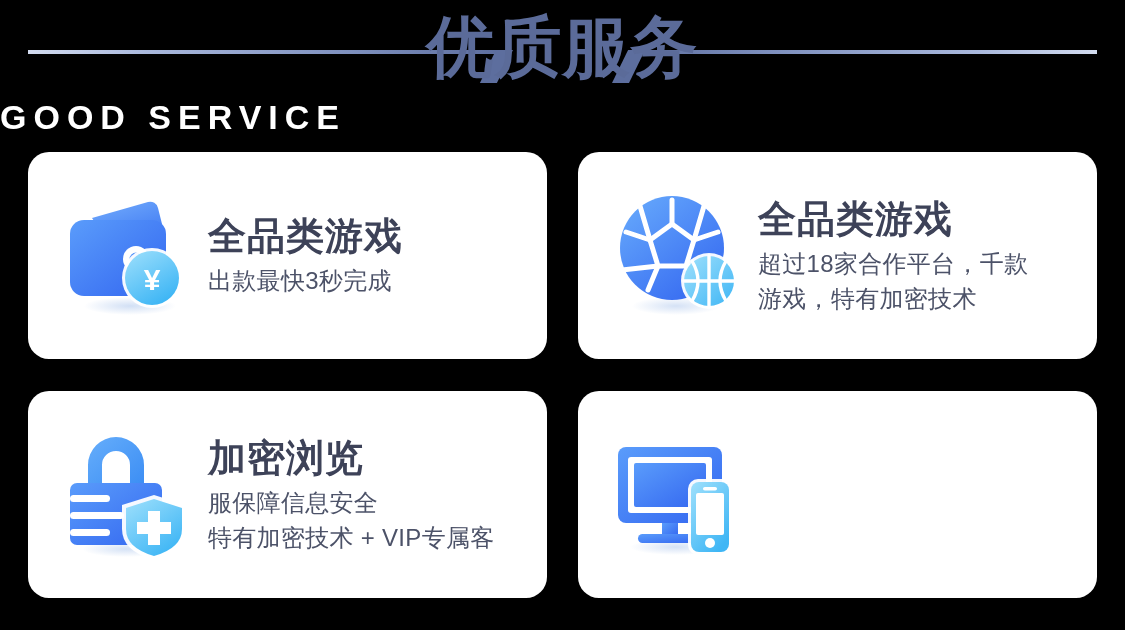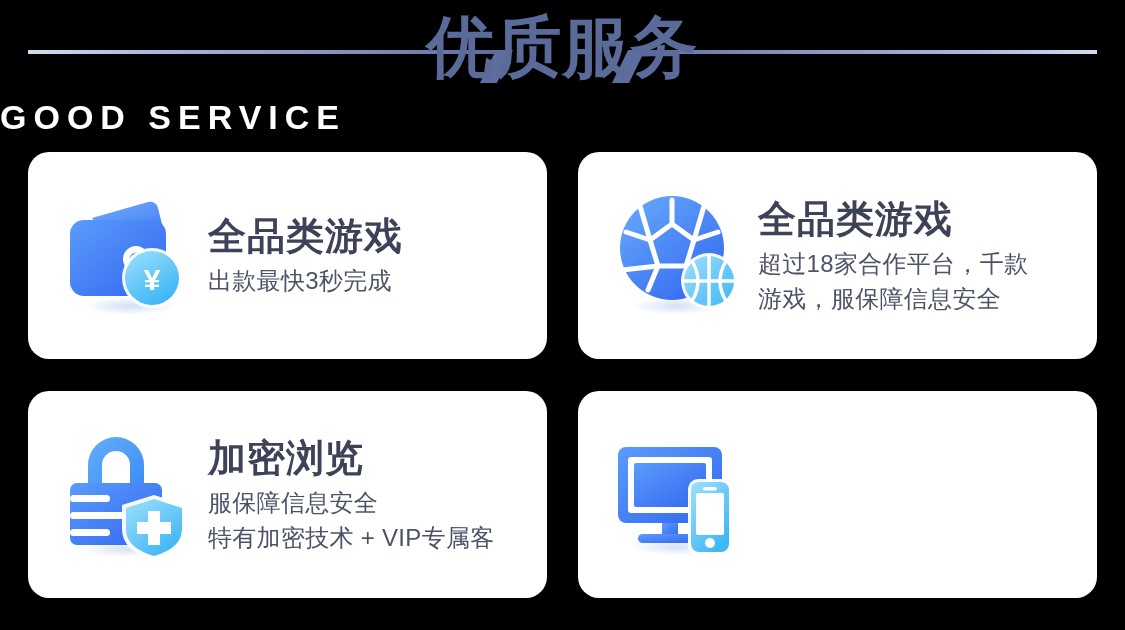"游戏，服保障信息安全" div.card-desc { text: 服保障信息安全 -> 特有加密技术 }
